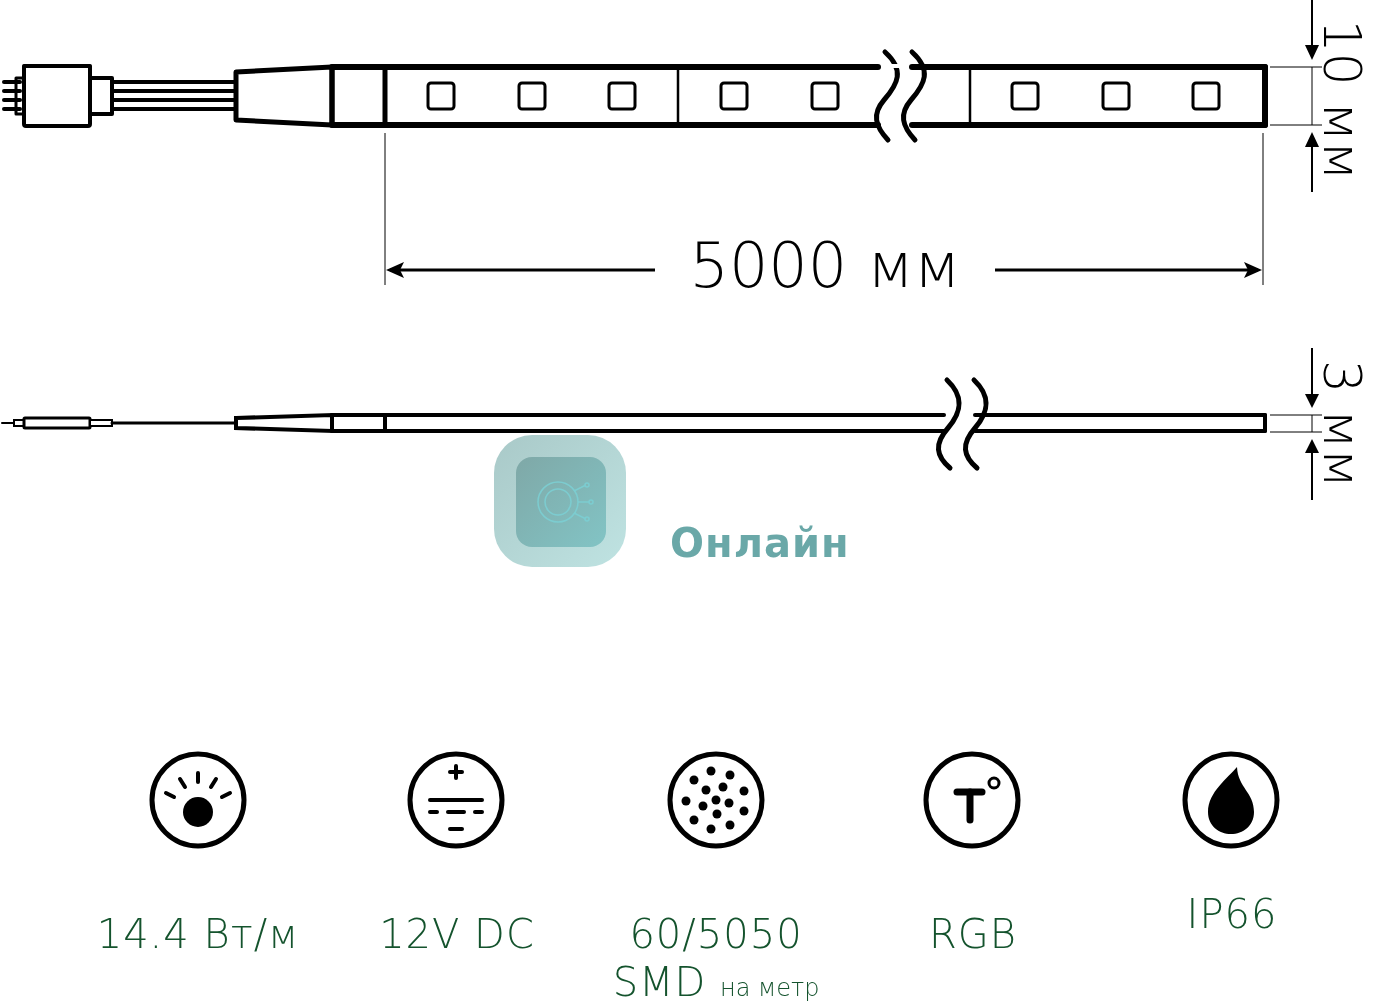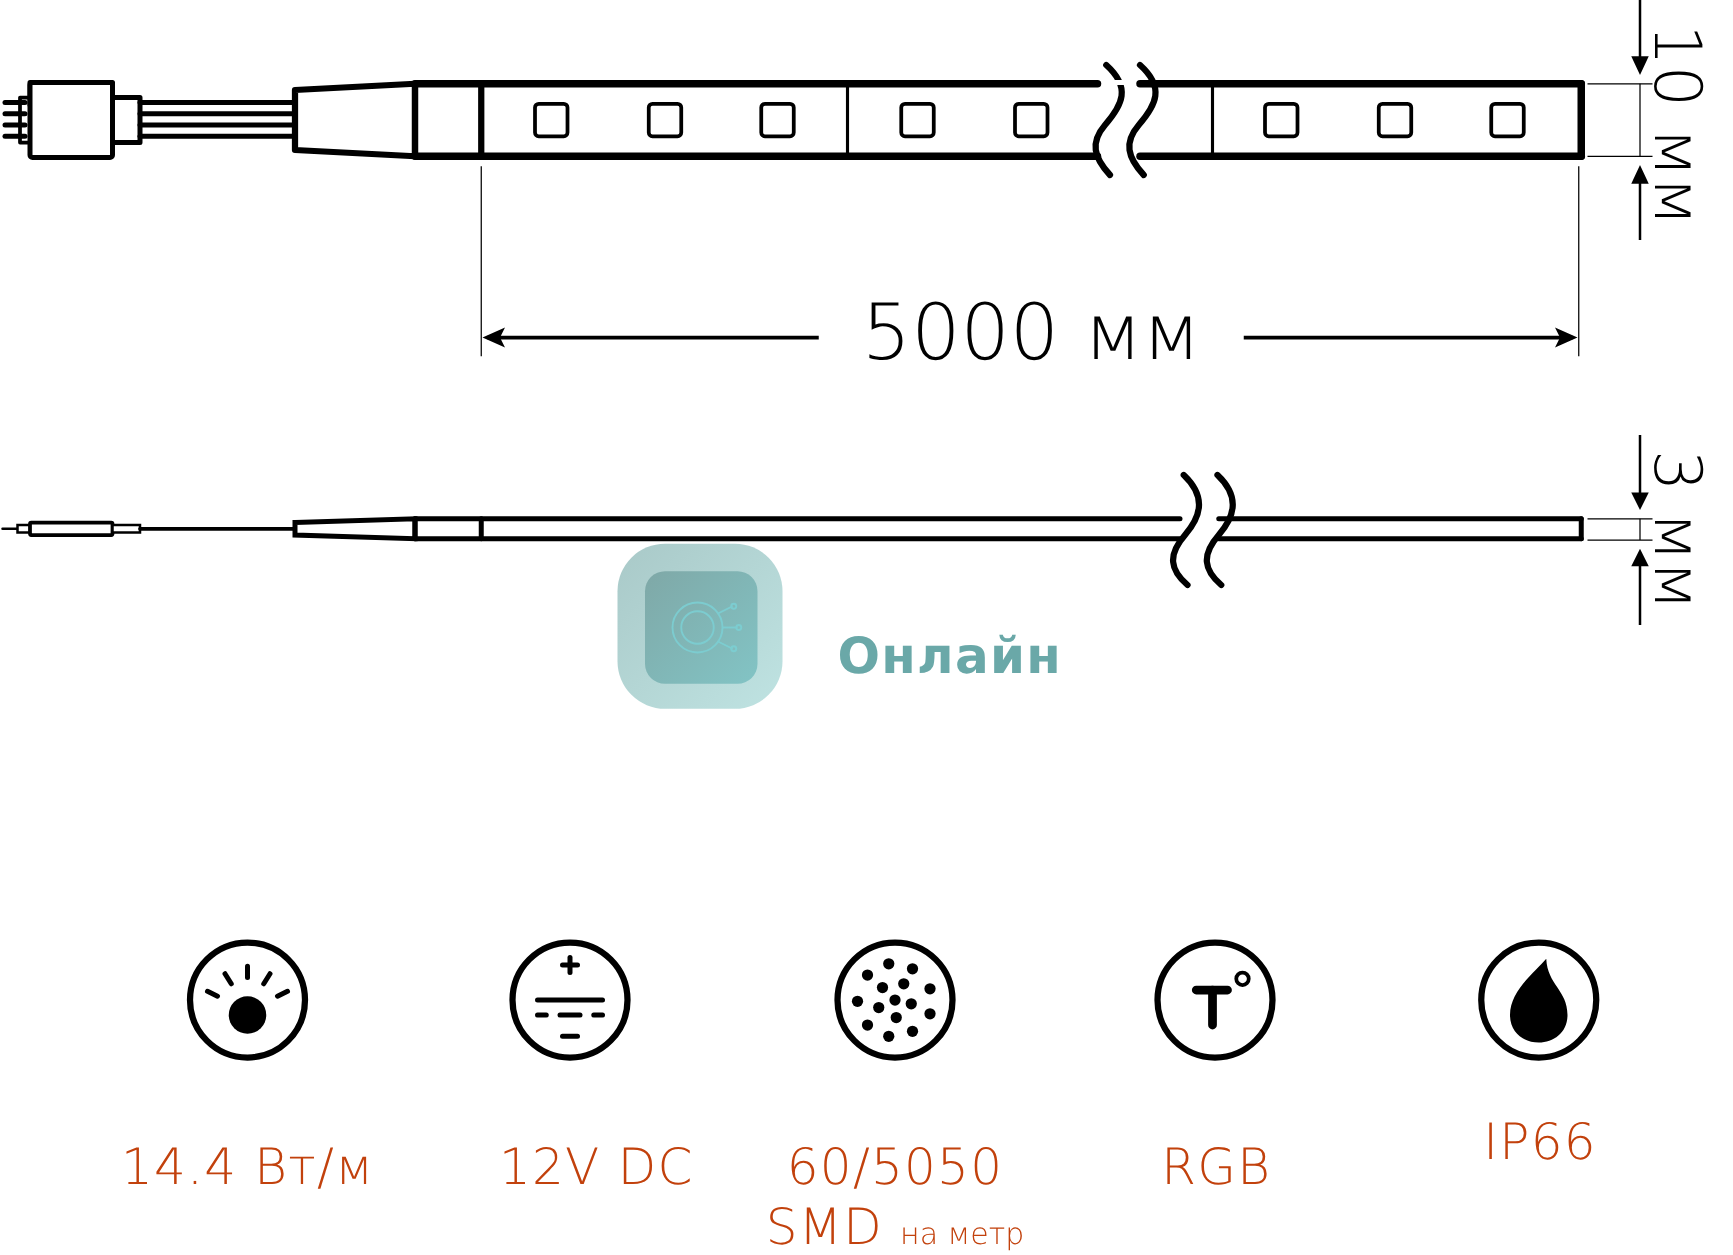"Онлайн" div.wm-text { top: 70px -> 88px }
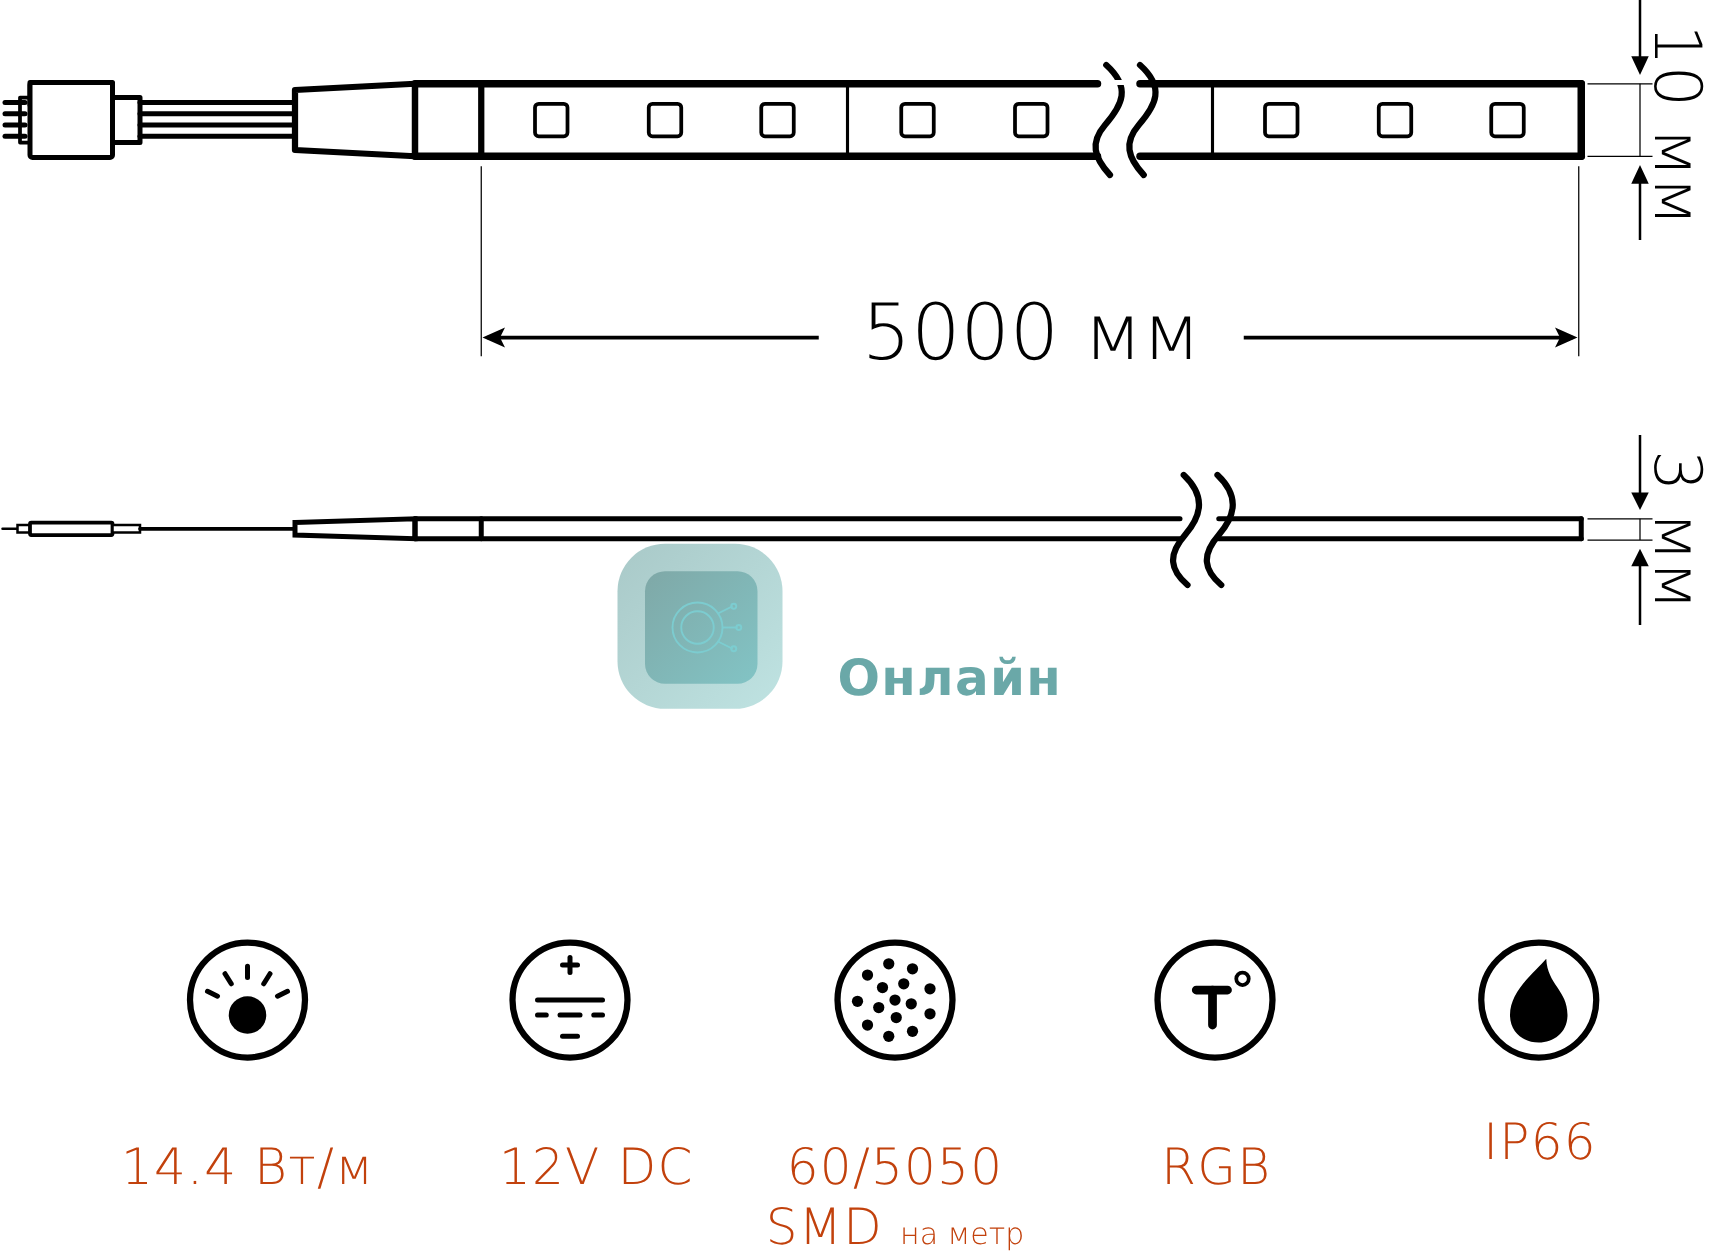"14.4 Вт/м" .spec-label { color: #c2410c -> #14532d }
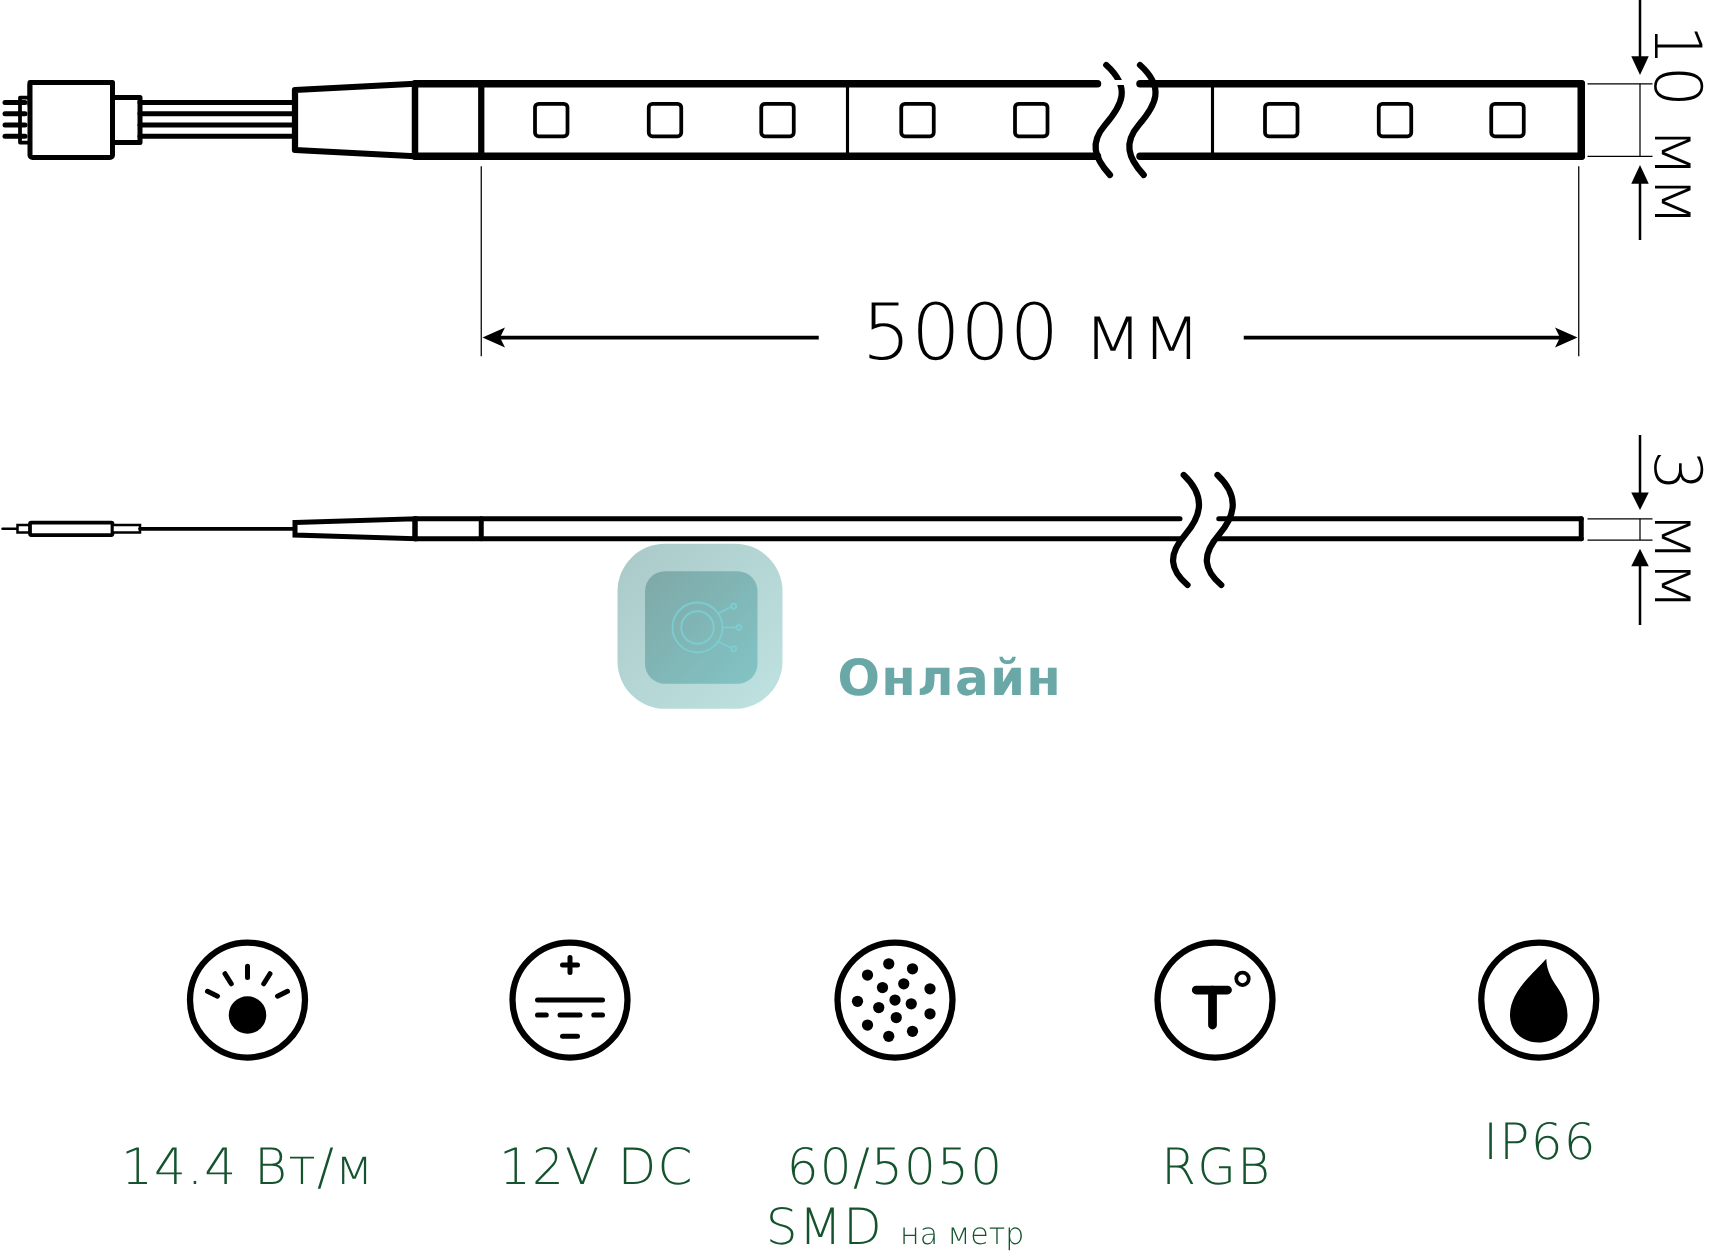"12V DC" div.spec-label { margin-left: 20px -> none }
